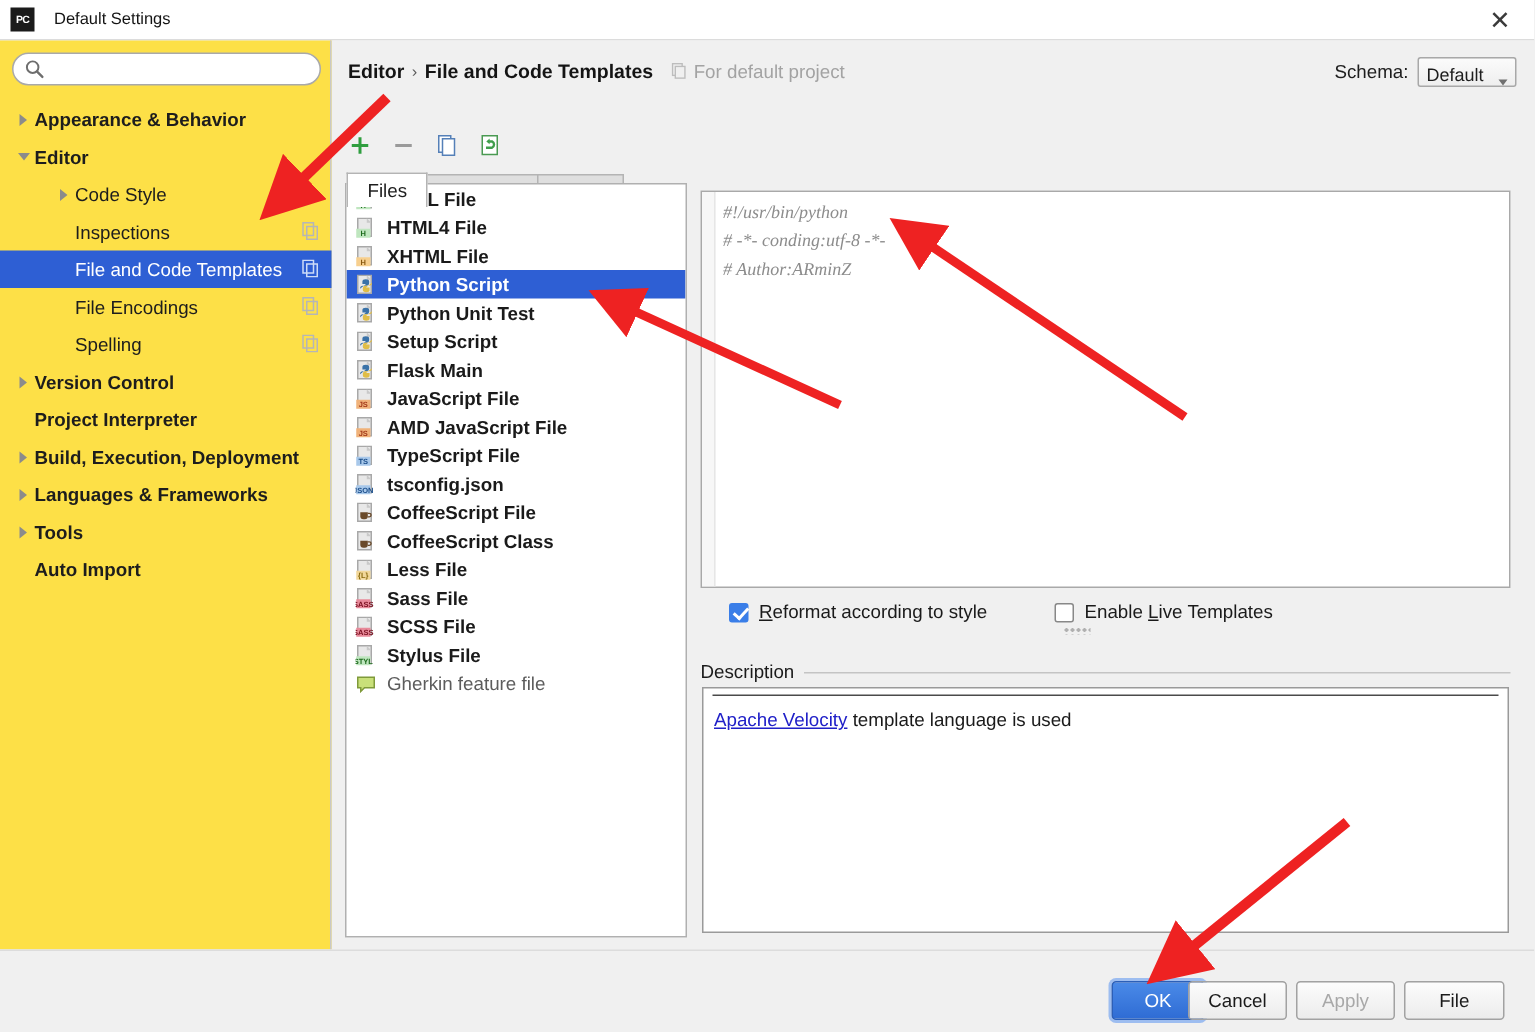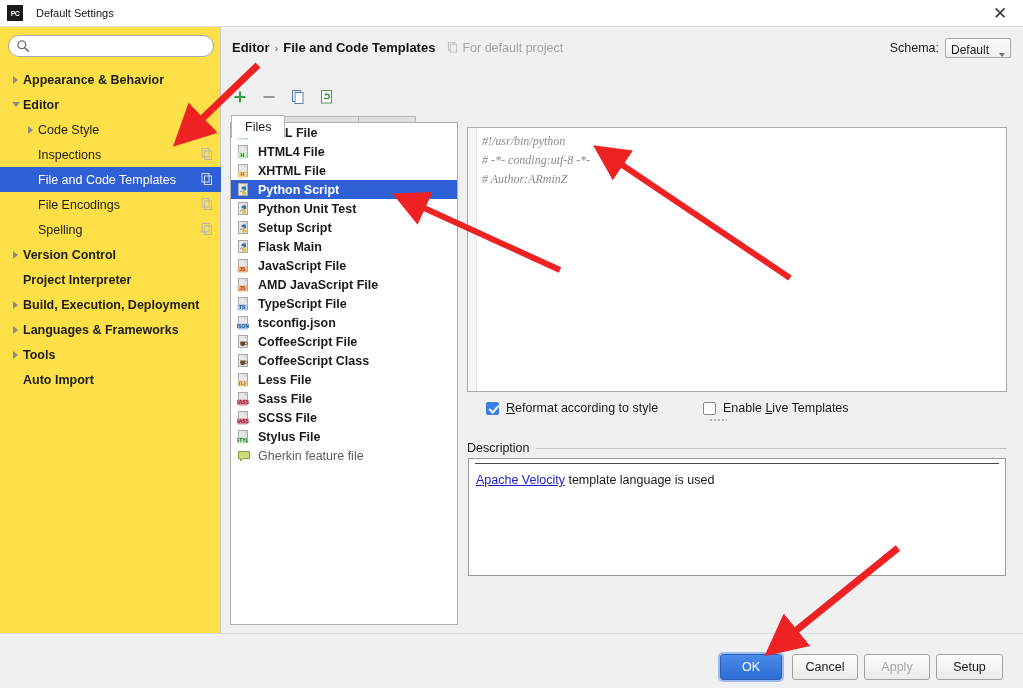"Code Style" .indent-1 { padding-left: 23px -> 35px }
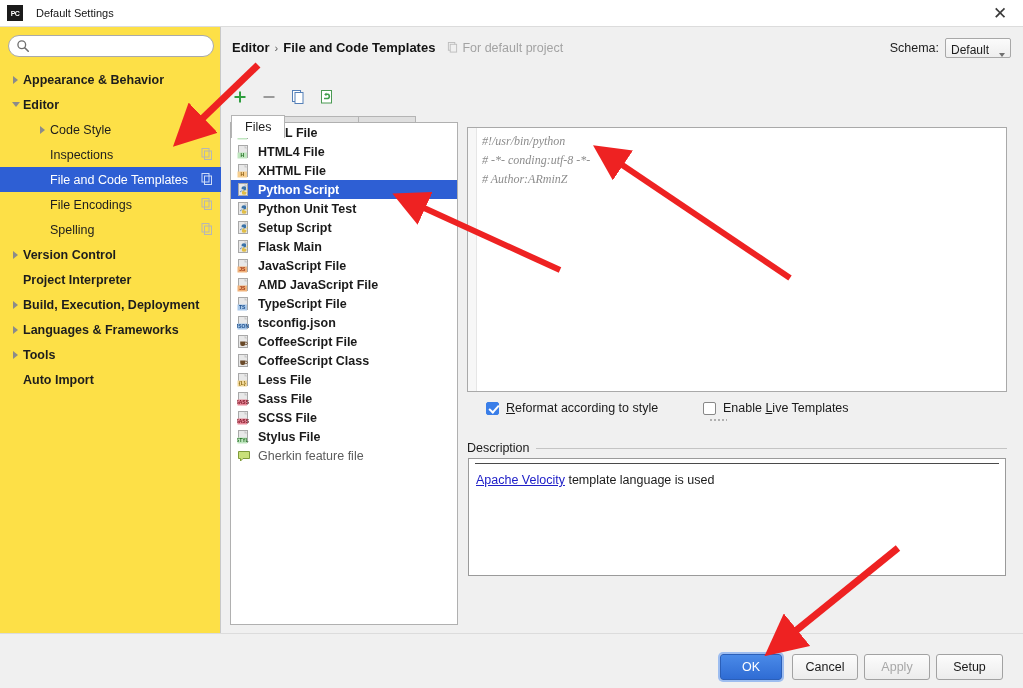"Apache Velocity template language is" .desc-box { height: 118px -> 164px }
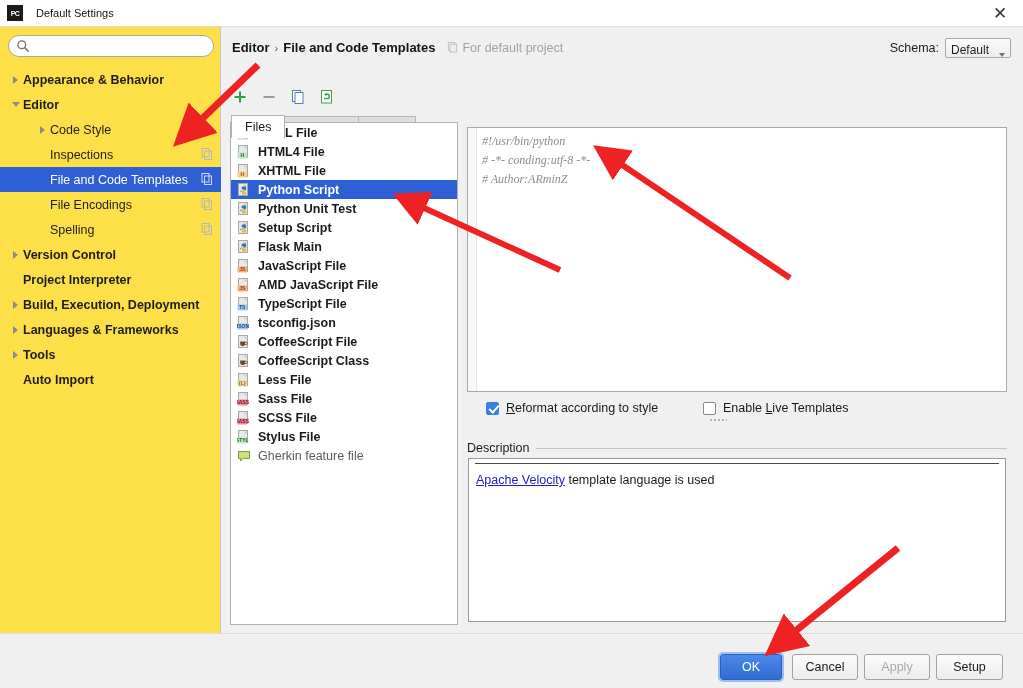"OK" .btn.primary { margin-left: none -> 21px }
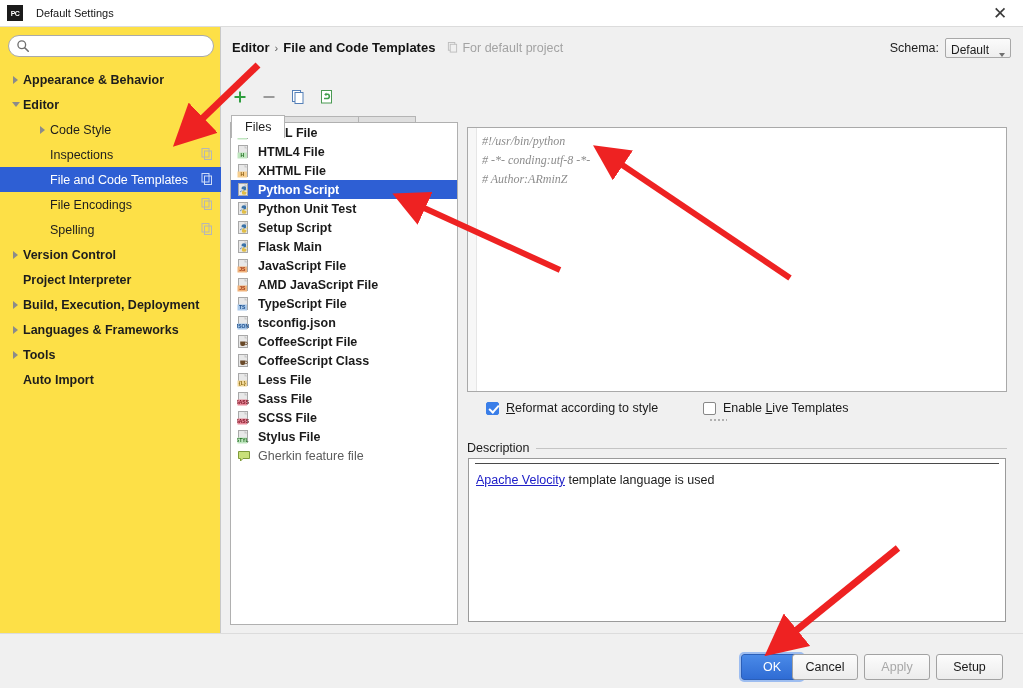"Setup" div.btn { text: Setup -> File }
